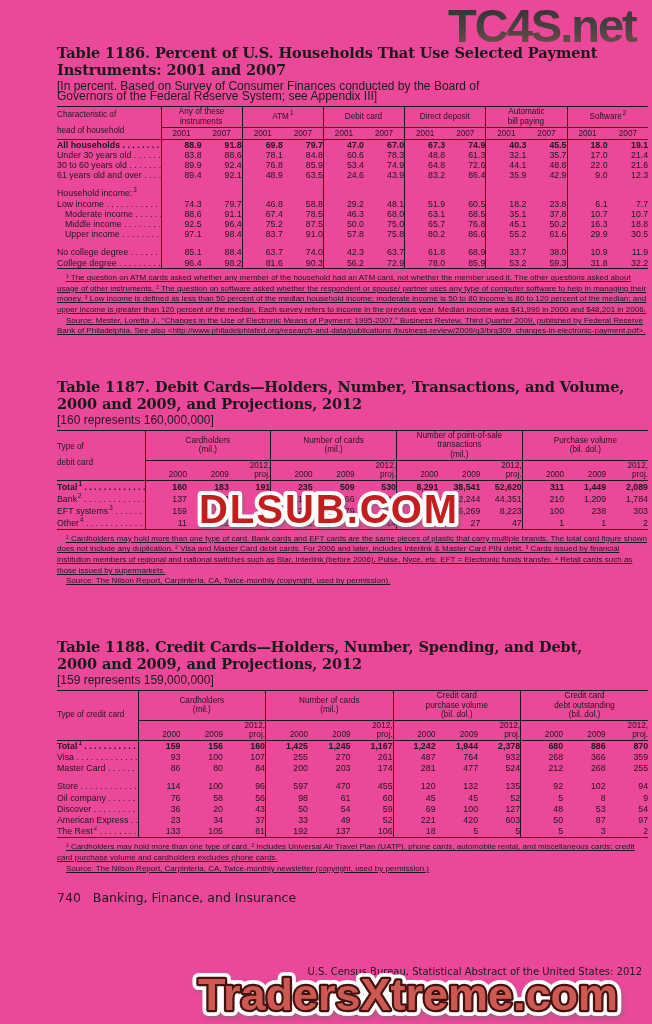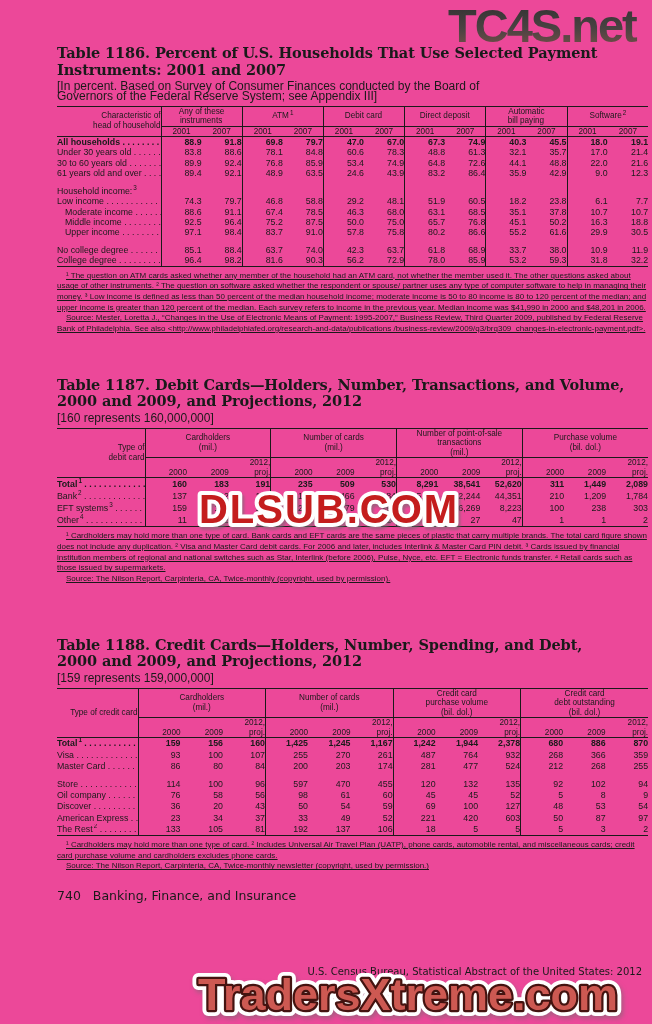"Characteristic of" .stubh { line-height: 10px -> 16px; text-align: right -> left }
